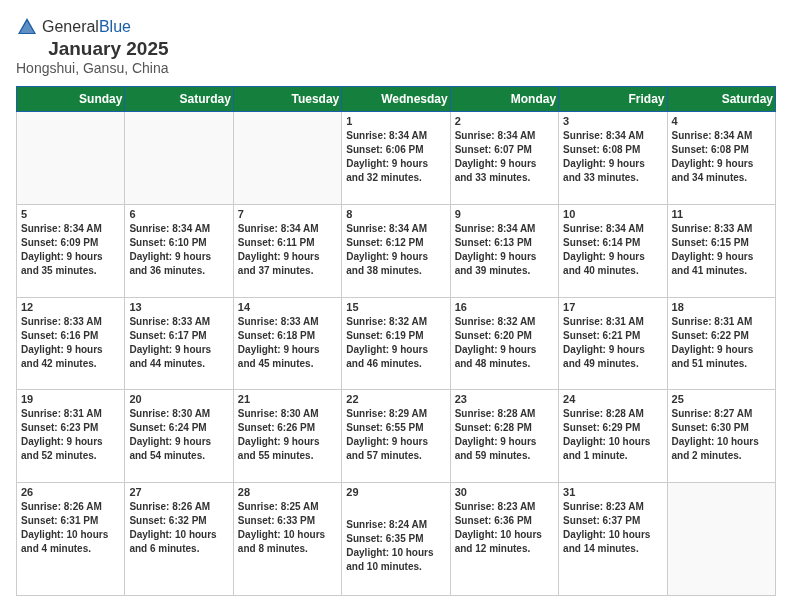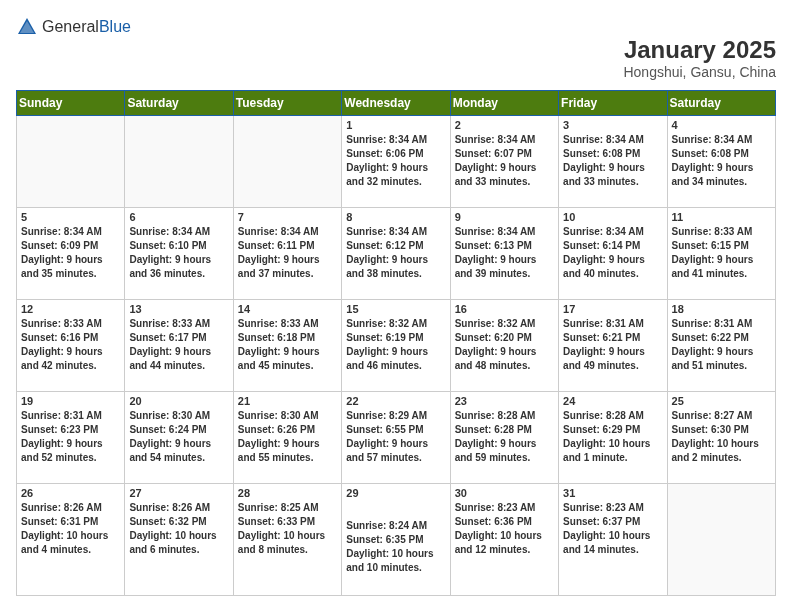"GeneralBlue" .header { flex-direction: none -> column; justify-content: space-between -> none }
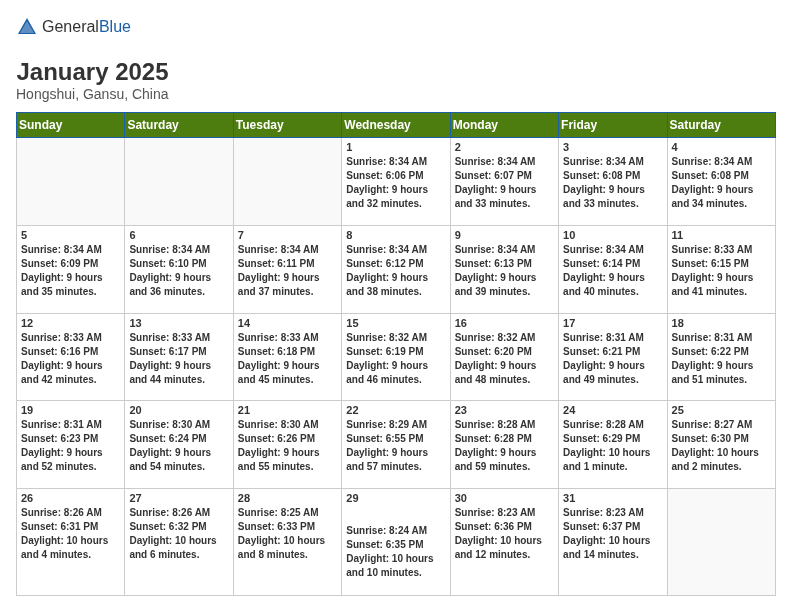"January 2025" .month-title { font-size: 24px -> 19px; margin-top: 20px -> none }
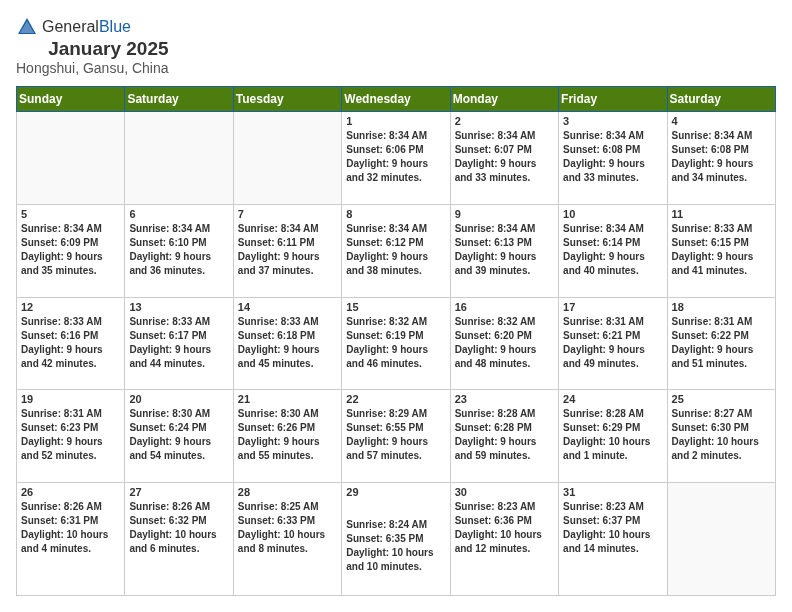"Sunday" .calendar th { background: #4d7c0f -> #15803d; text-align: left -> right }
